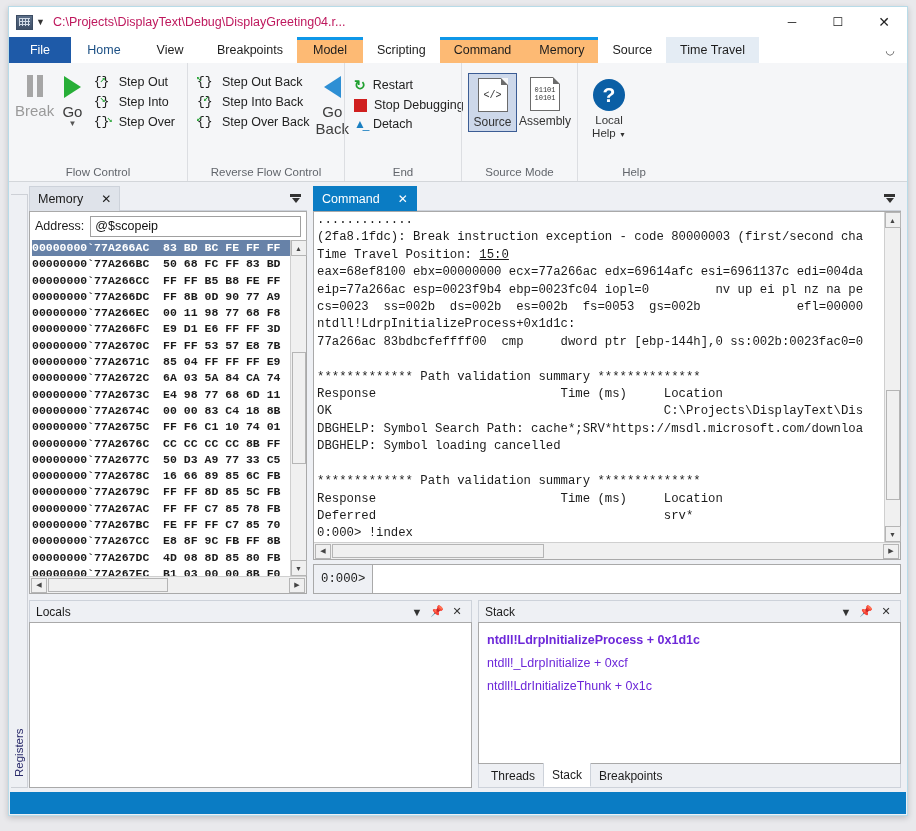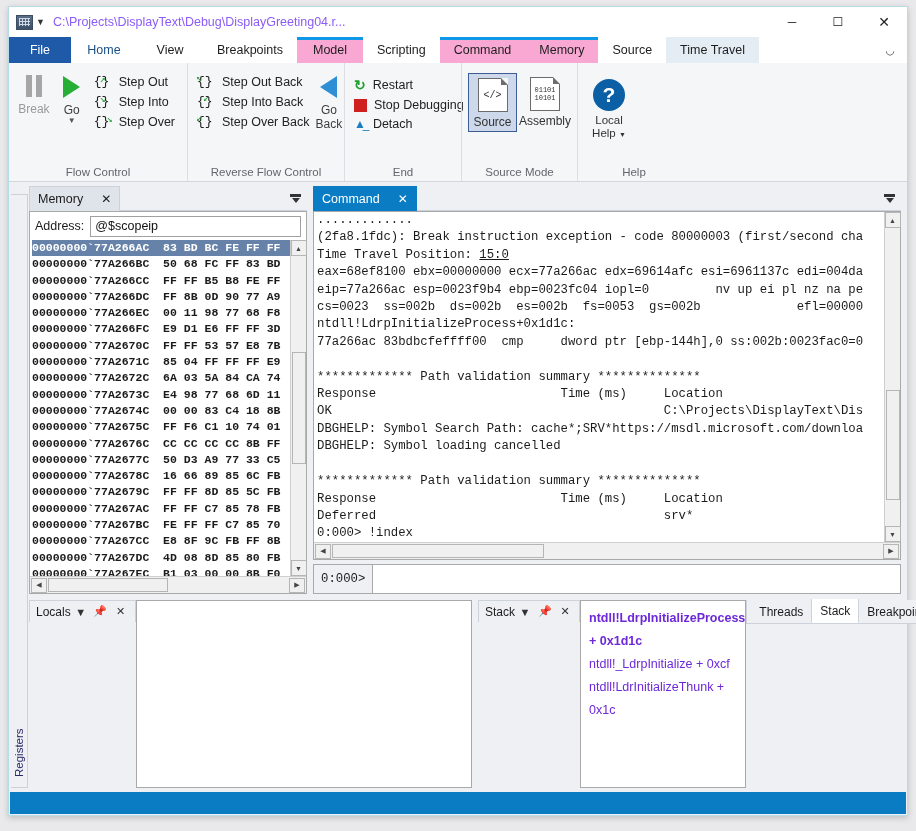"C:\Projects\DisplayText\Debug\DisplayGre" .tb-title { color: #8b5cf6 -> #be185d }
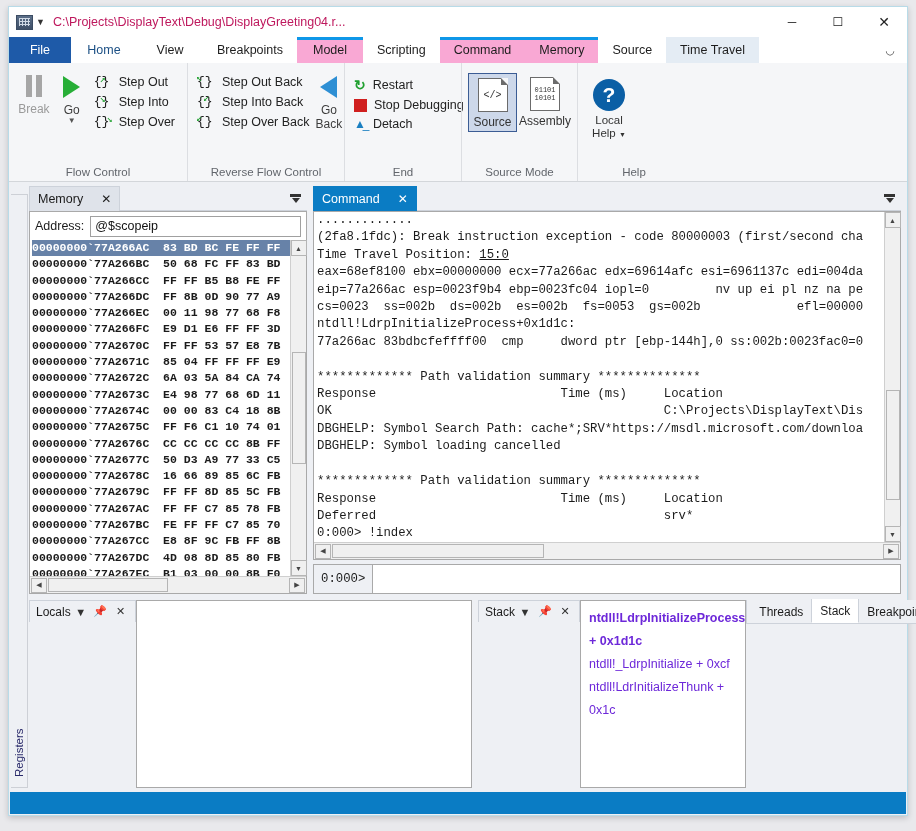"Model" .rt.highlight { background: #f9a8d4 -> #fdba74 }
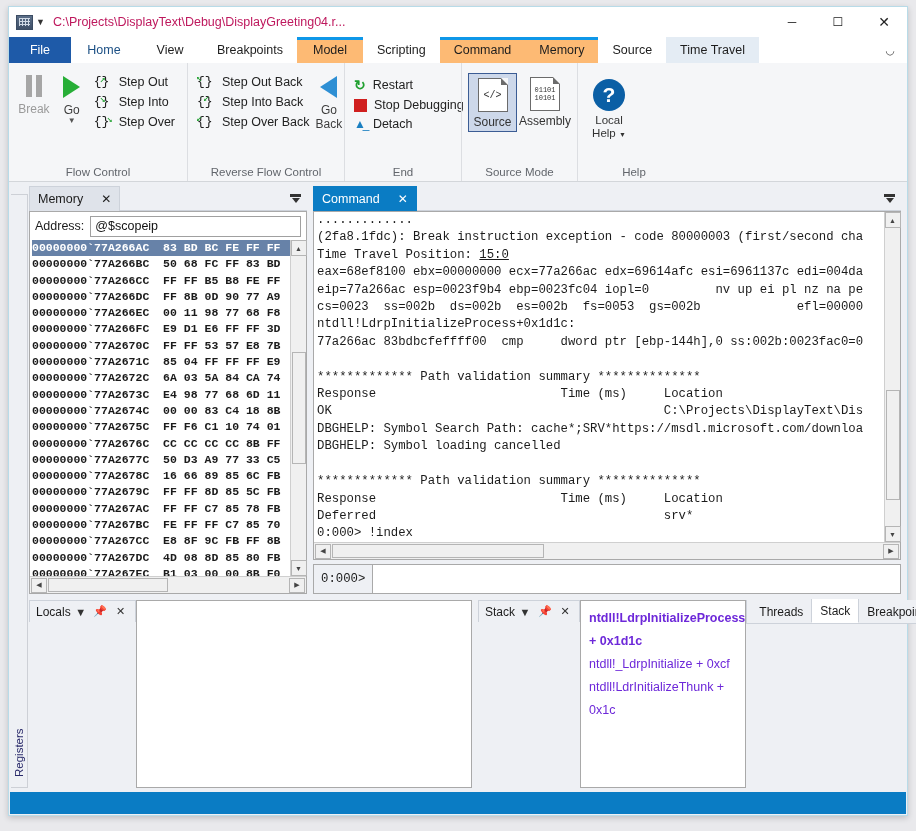"Break" .big-btn .lbl { font-size: 12px -> 15px }
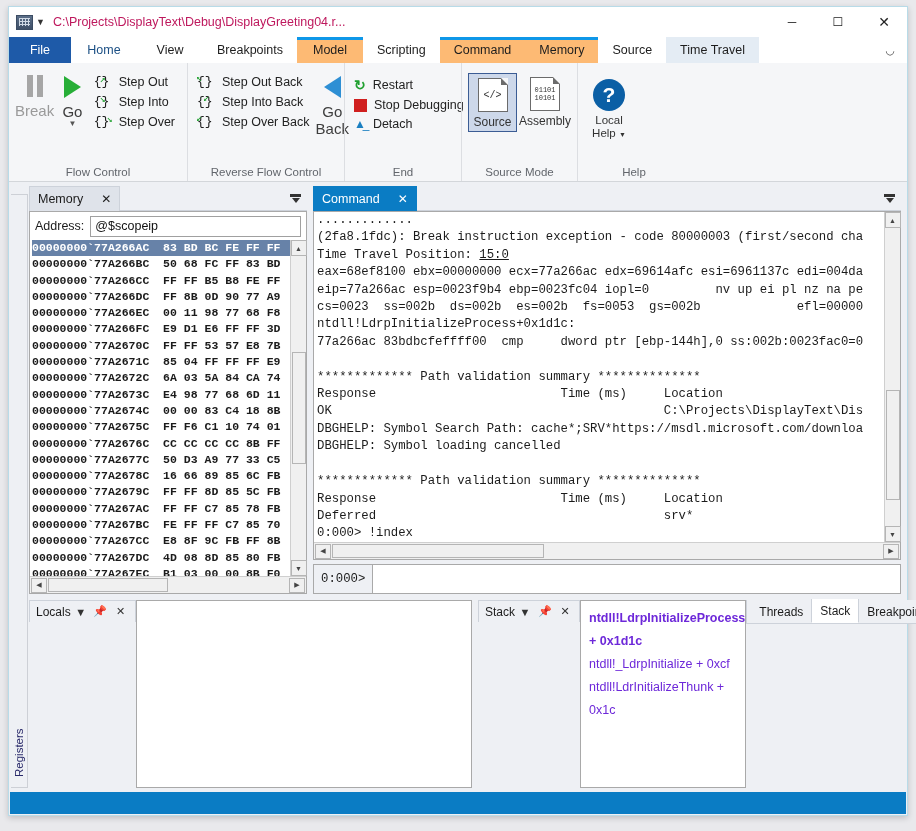"Locals" .dock { flex-direction: row -> column }
